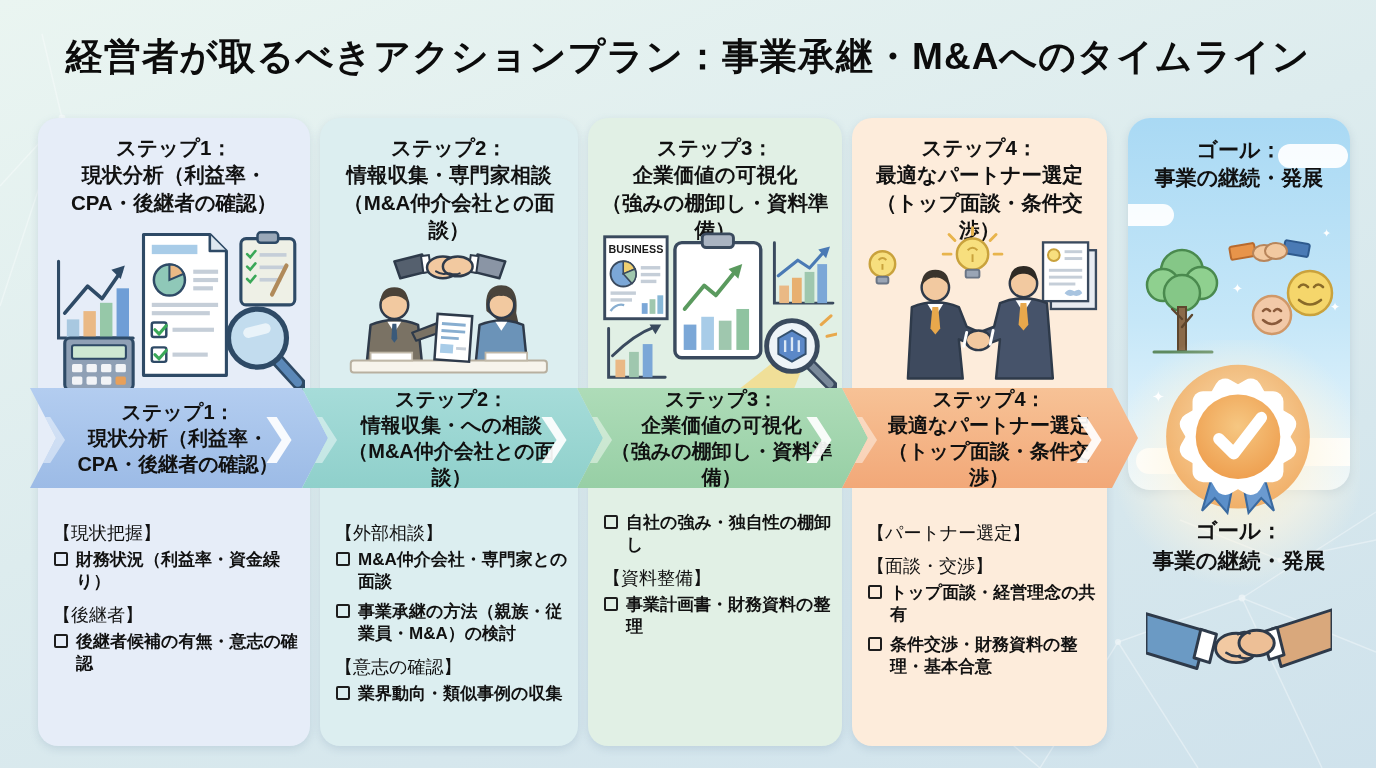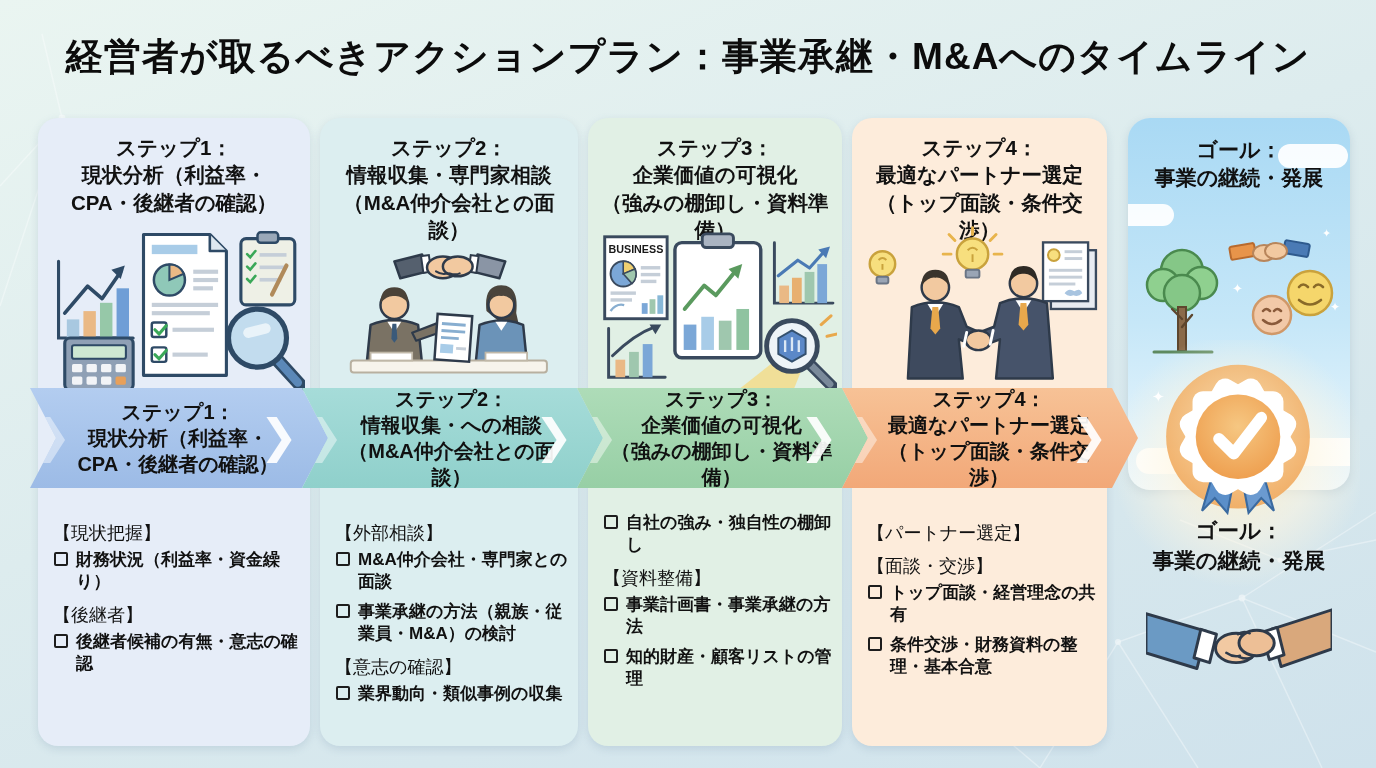"事業計画書・事業承継の方法" span { text: 事業承継の方法 -> 財務資料の整理 }
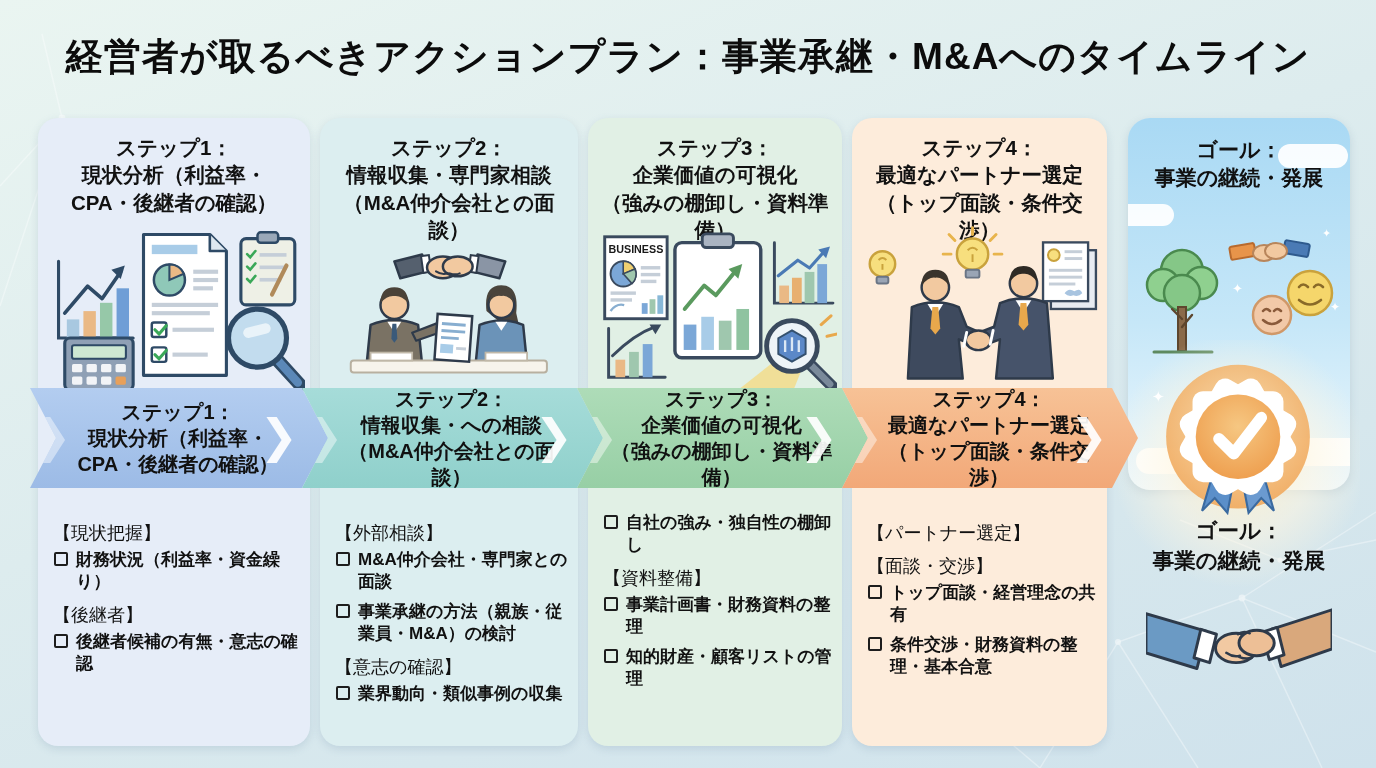"知的財産・顧客リストの管理" div.check-item { html: <div> <span></span> <span>知的財産・顧客リストの管理</span> </div> -> none }
